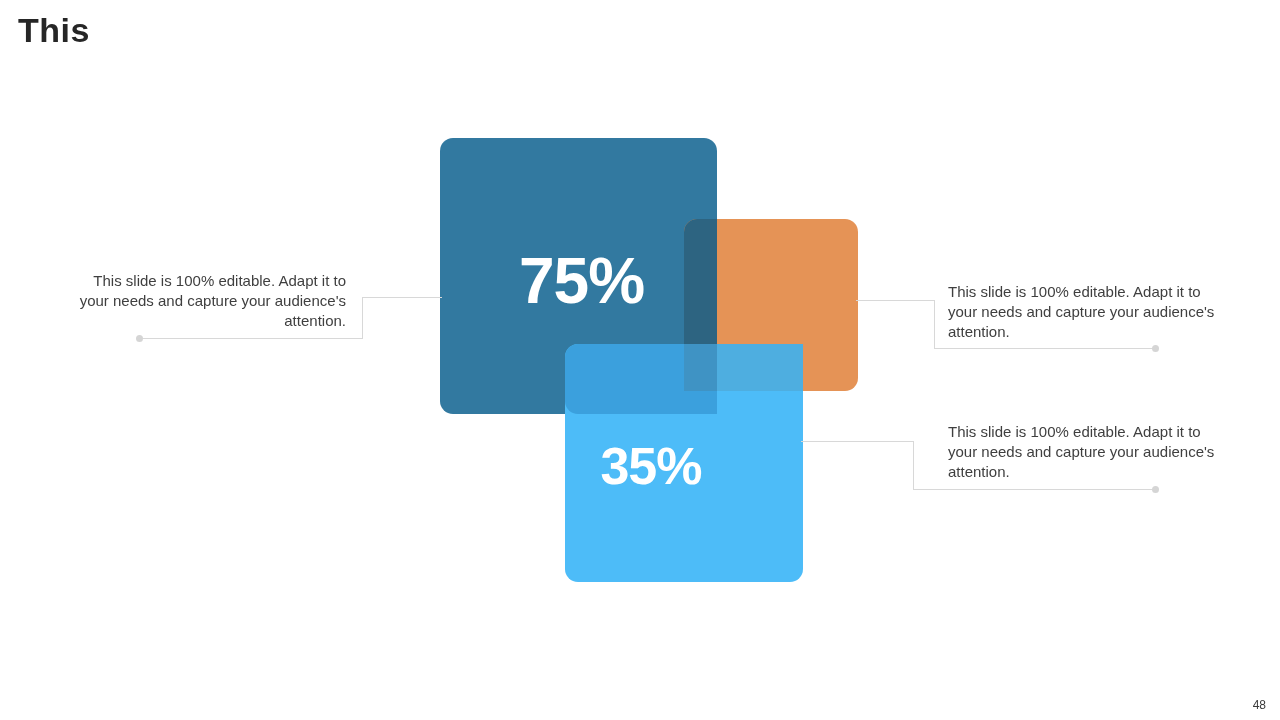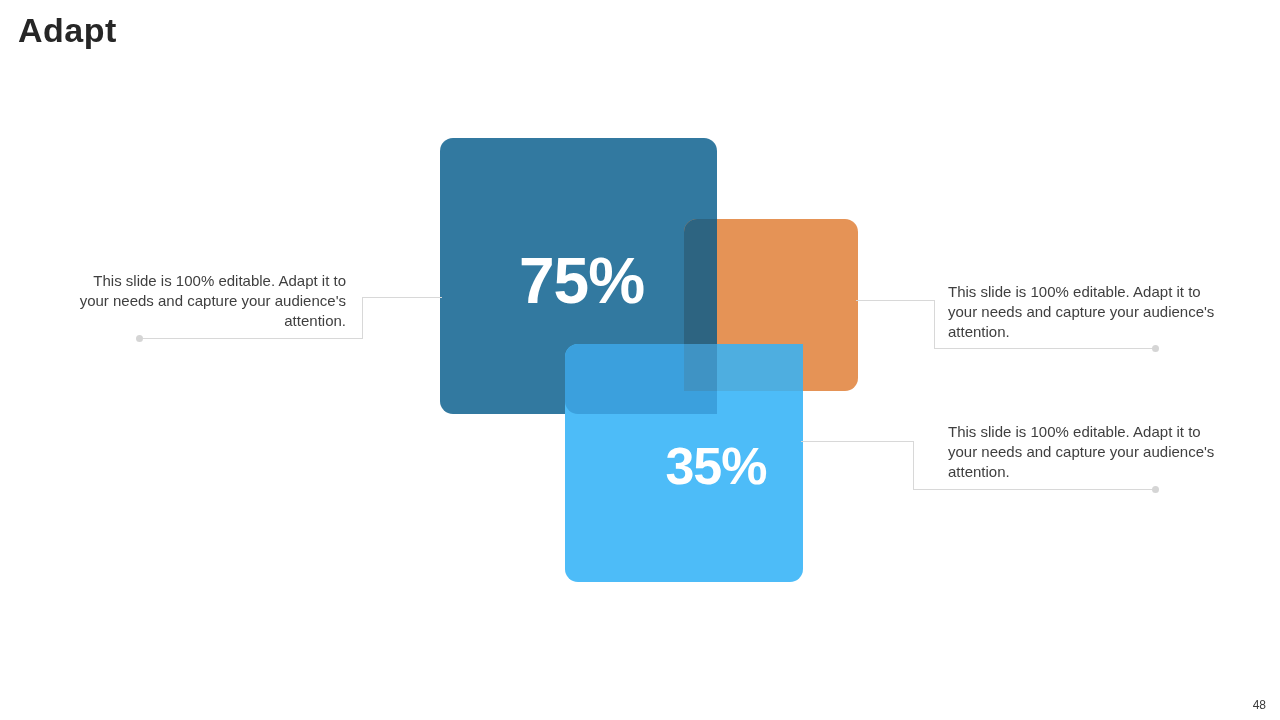"Adapt" div { text: Adapt -> This }
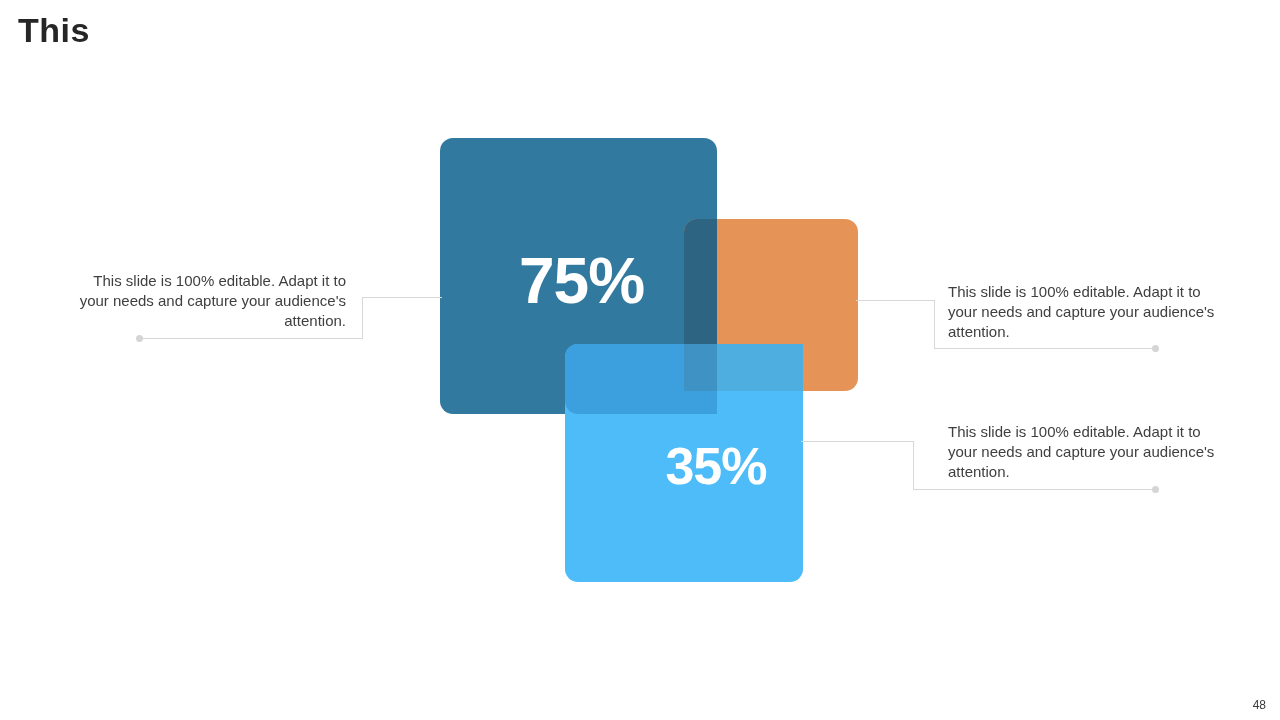"35%" #value-tertiary { left: 565px -> 532px; padding-left: 32px -> none }
